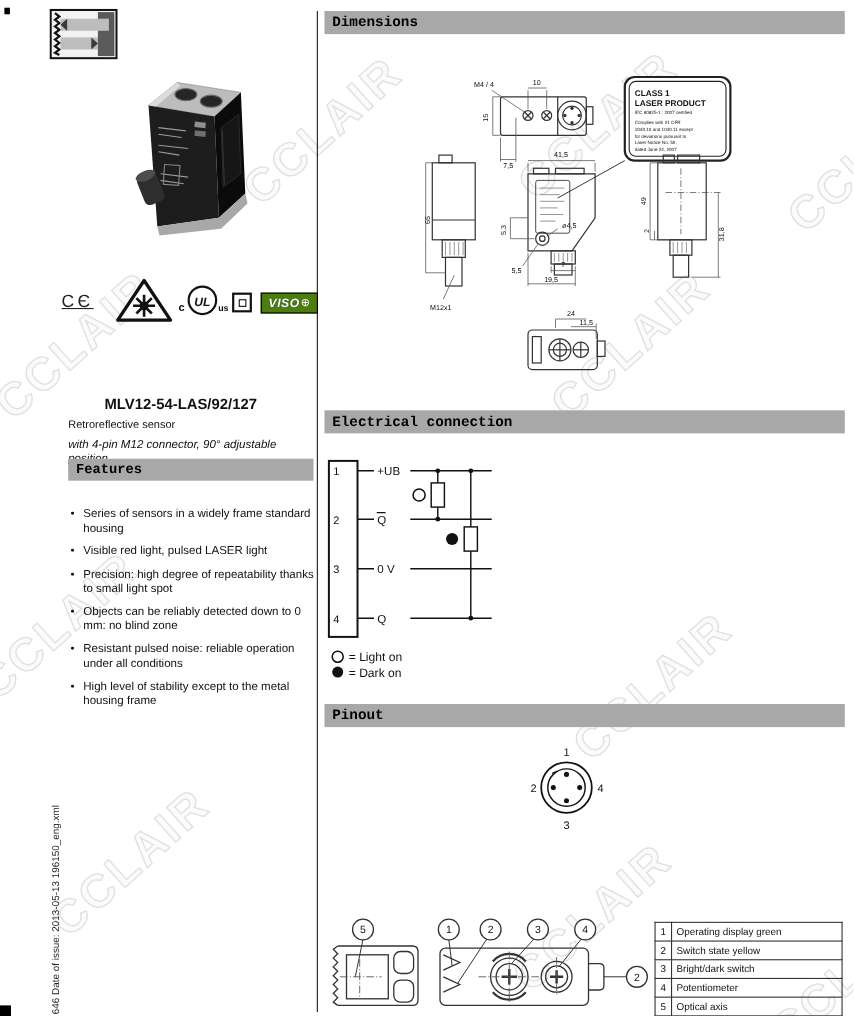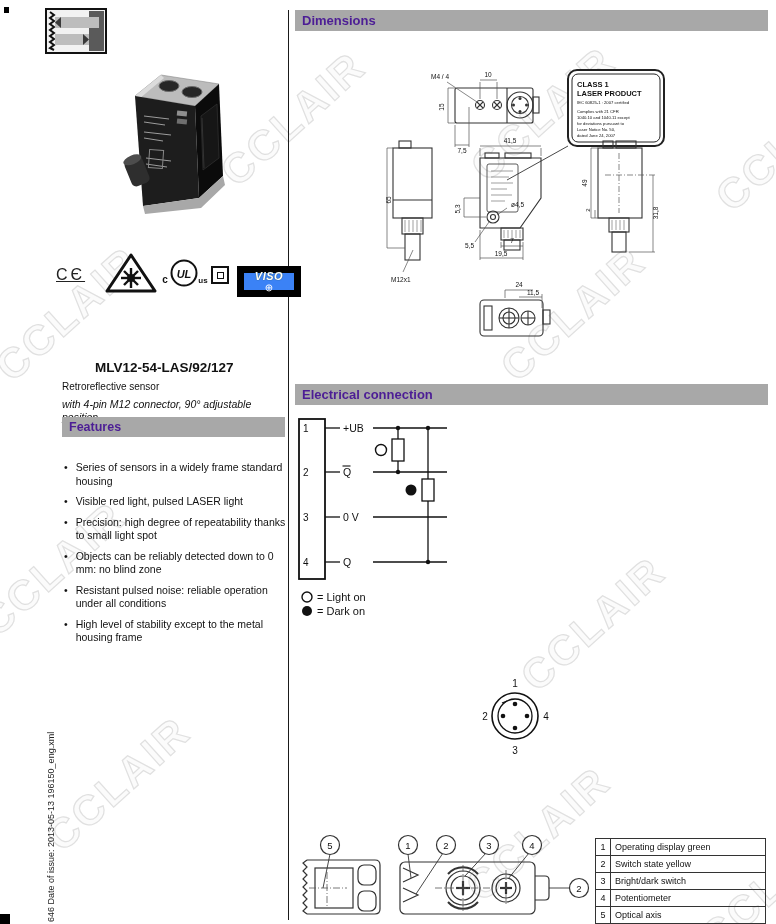"Dimensions" .sec-h { color: #4c1d95 -> #000000; font-family: none -> Liberation Mono, monospace }
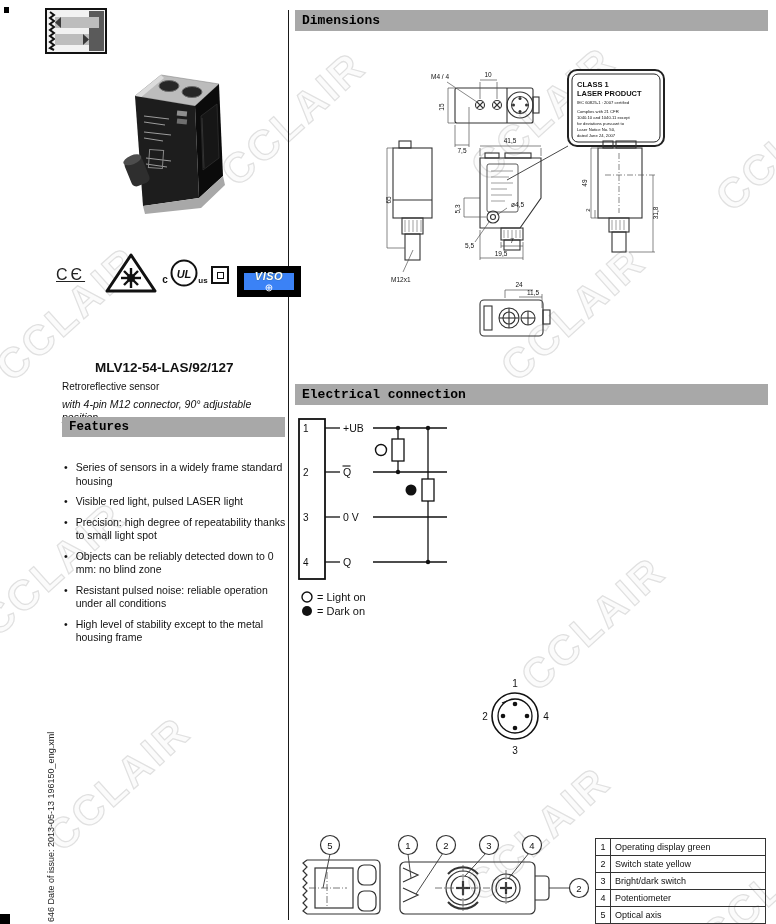"VISO" .visolux { background: #3b82f6 -> #4d7c0f; border: 7px solid #000000 -> 1px solid #000000; flex-direction: column -> none }
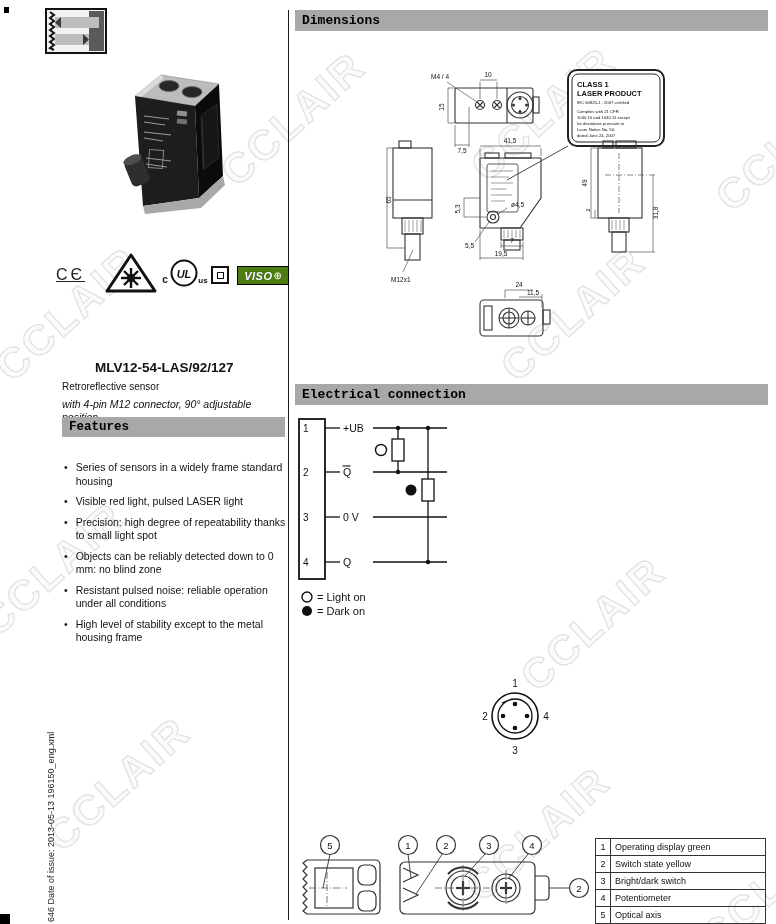"Electrical connection" div.sec-h { top: 384px -> 373px }
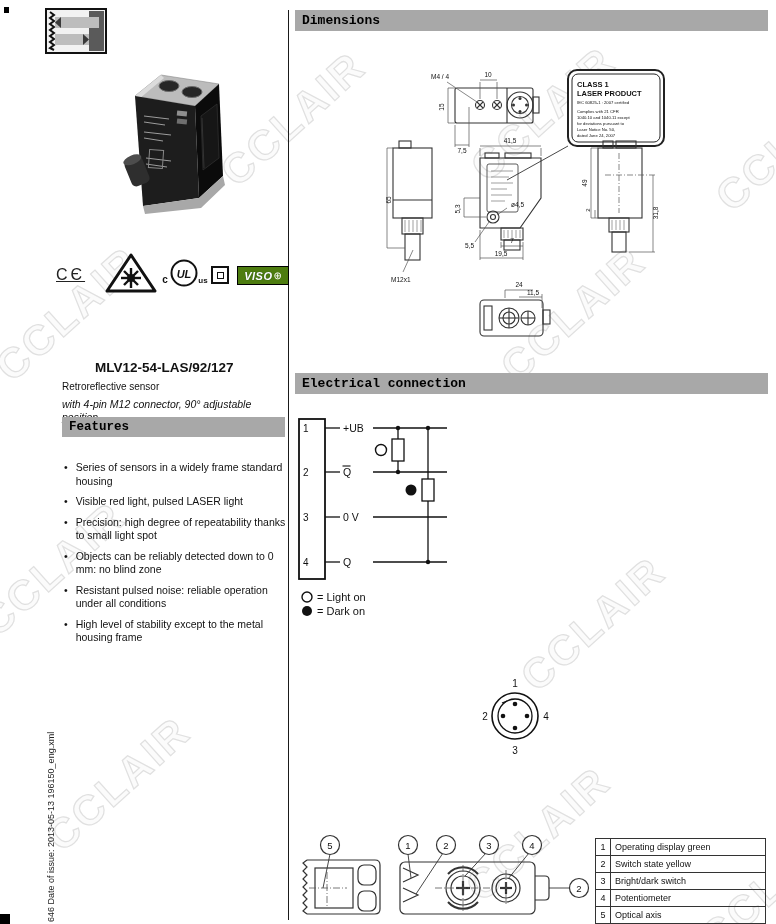"Pinout" div.sec-h { html: none -> <div>Pinout</div> }
